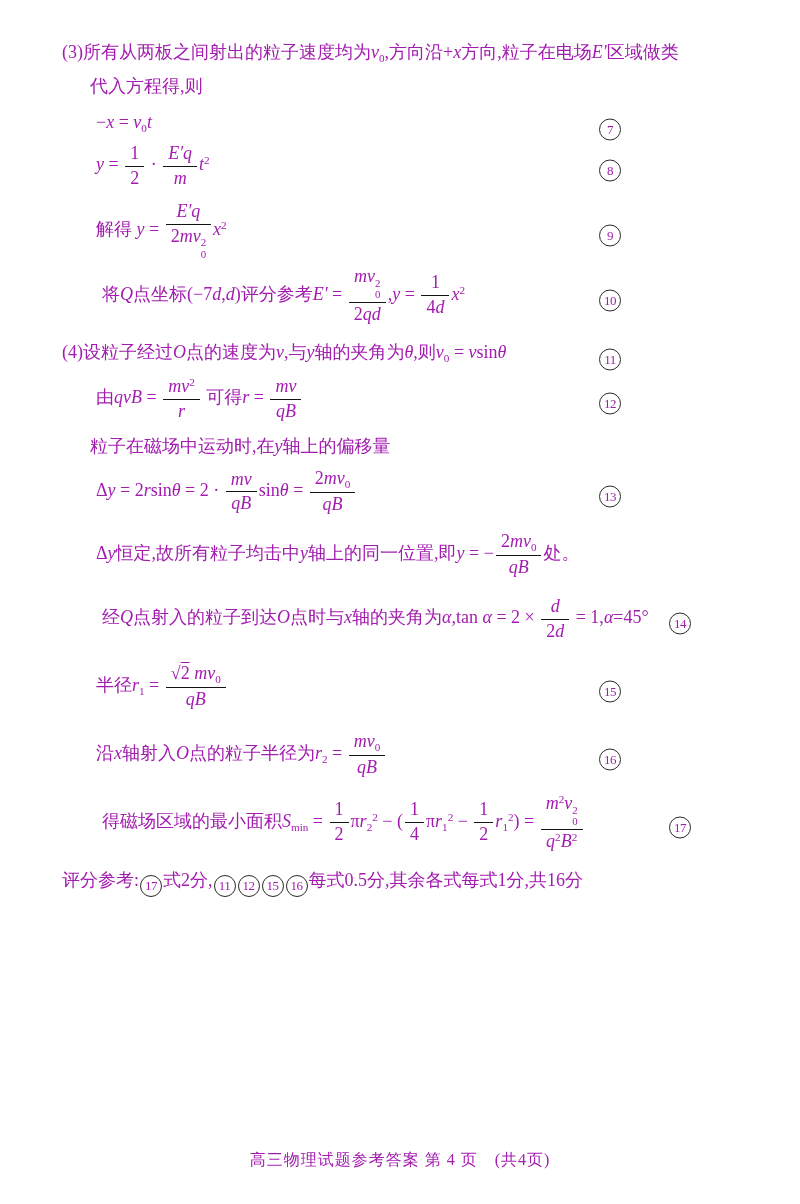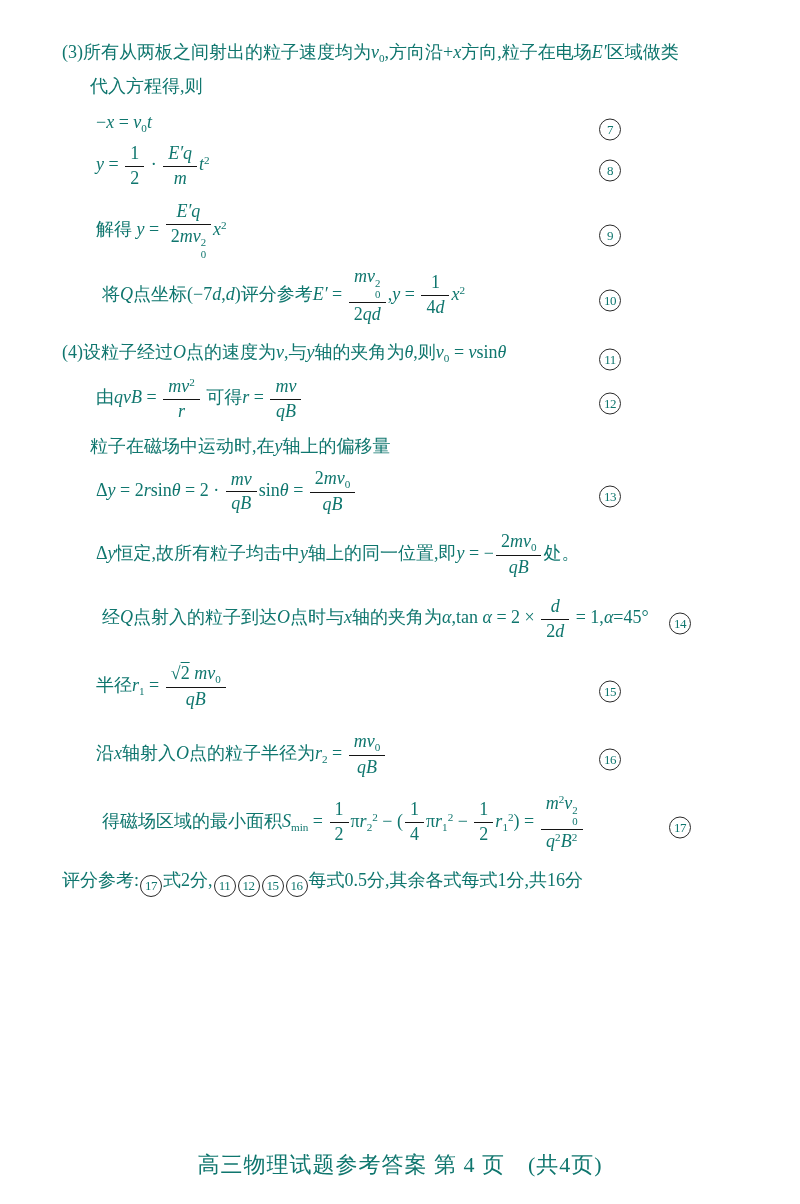"(3)所有从两板之间射出的粒子速度均为v0,方向沿+x方向,粒子在电场E′区域做" .page { color: #0f766e -> #a21caf }
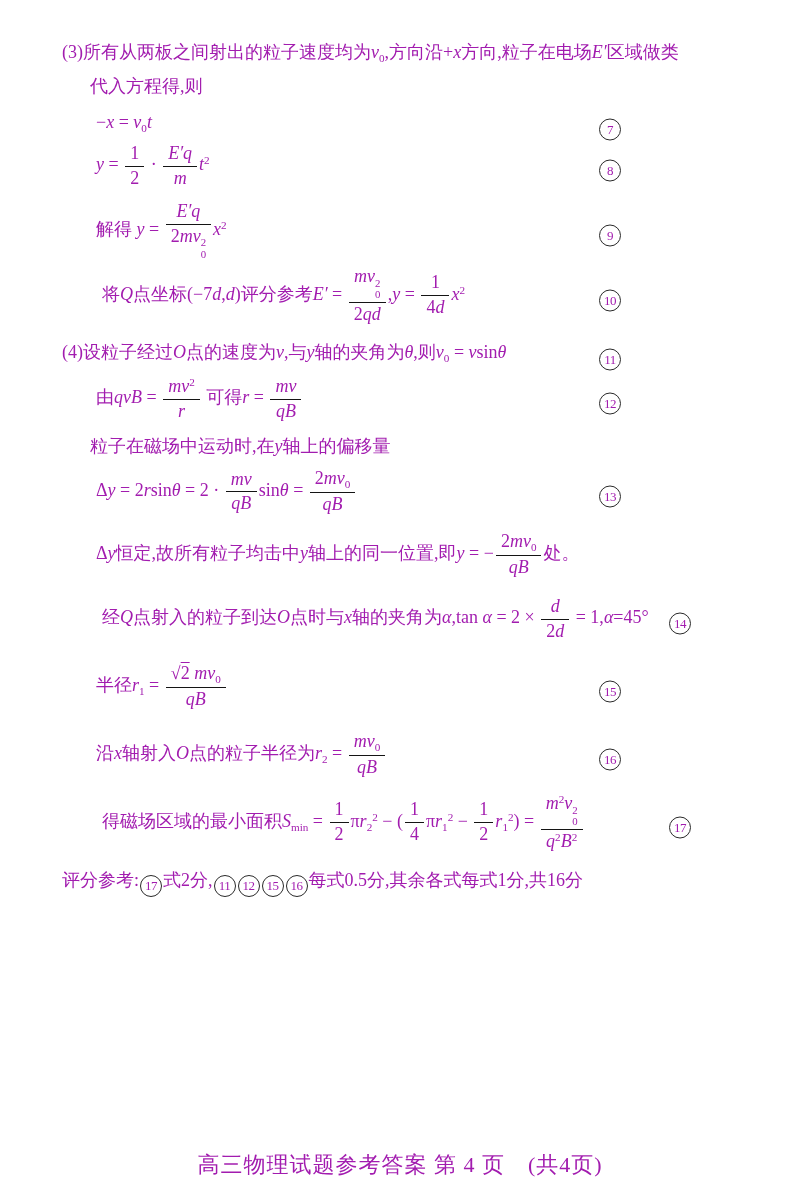"高三物理试题参考答案 第 4 页 (共4页)" .footer { font-size: 22px -> 16px }
